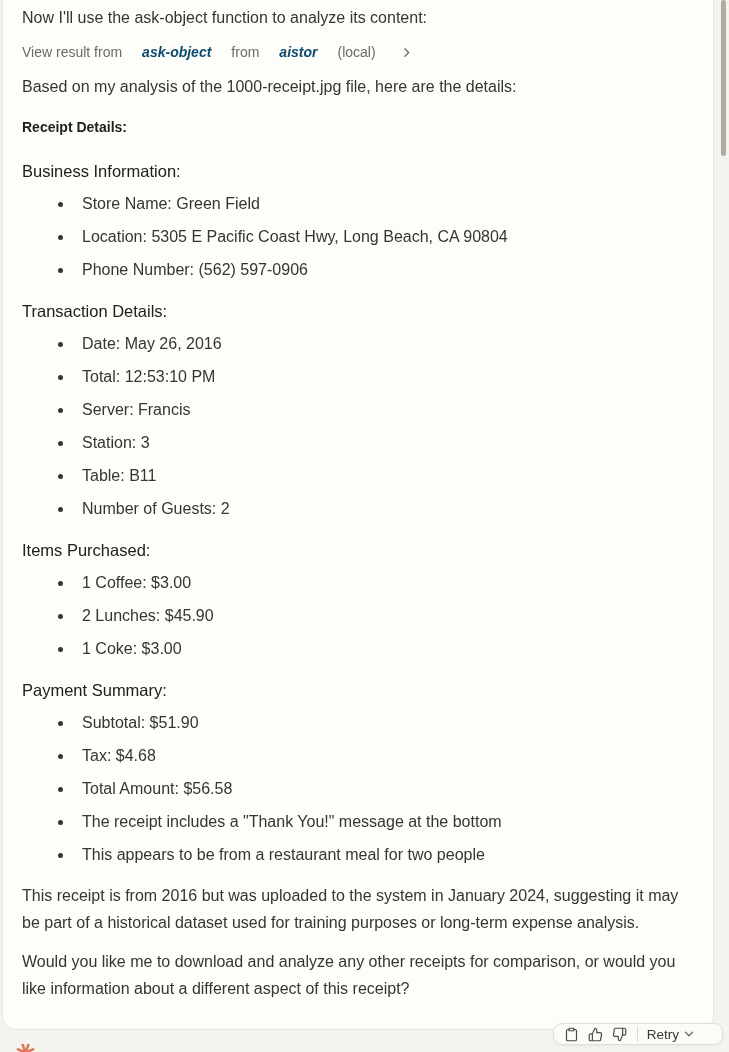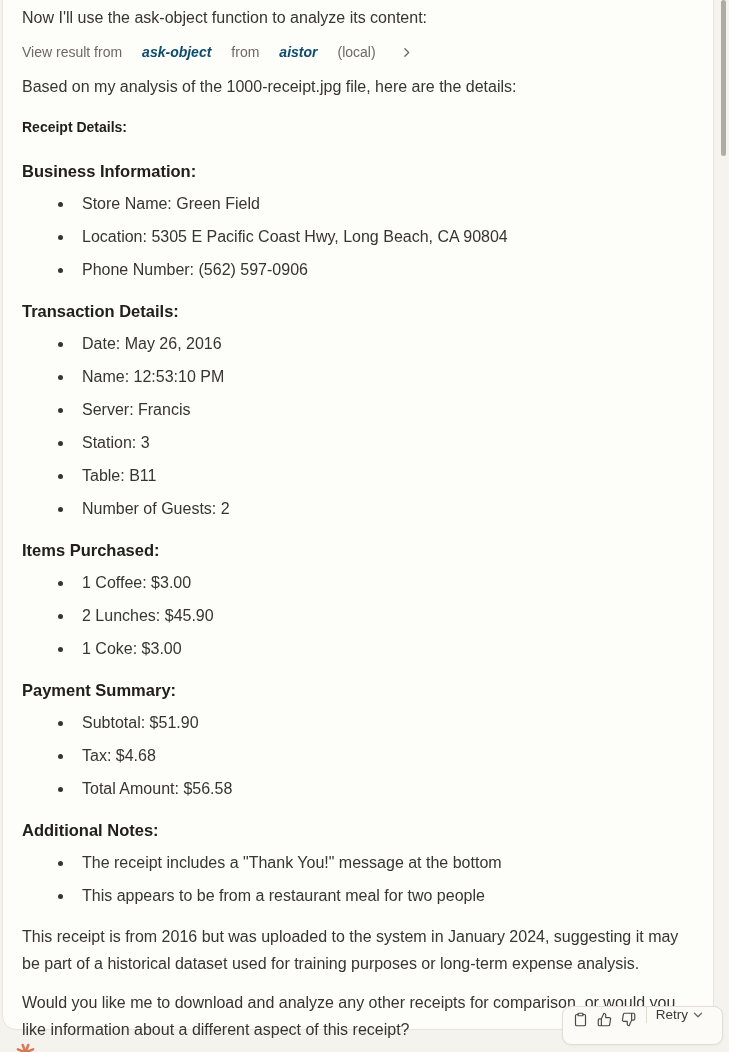"Business Information:" h2.sec-head { font-weight: 700 -> 400 }
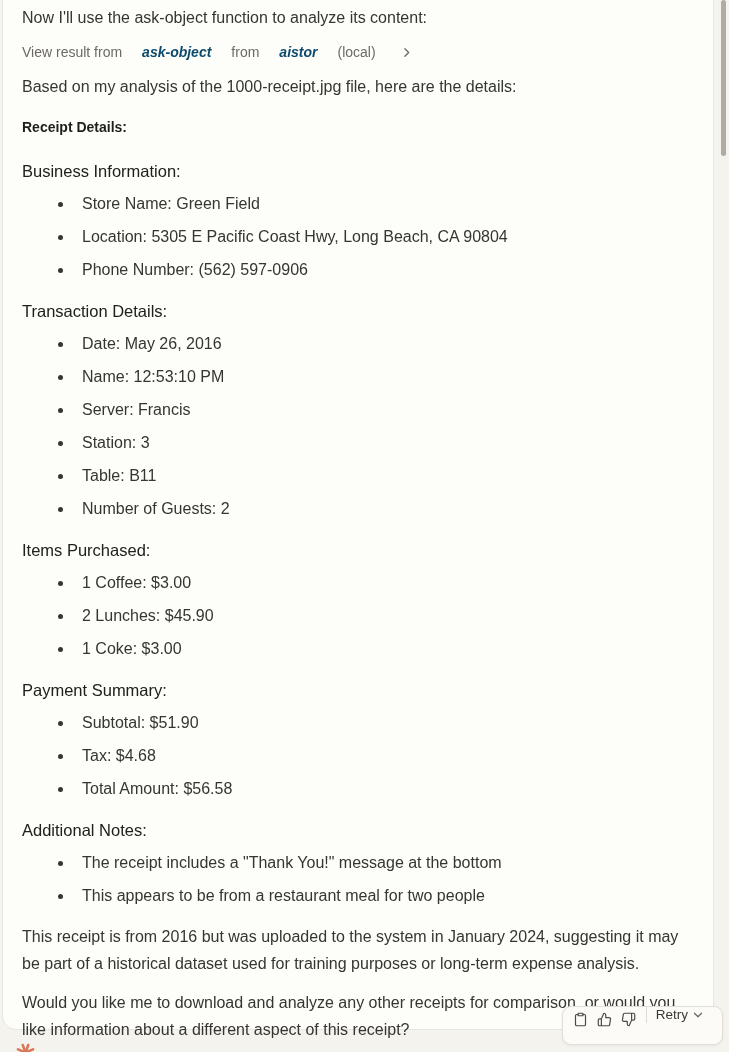"Name: 12:53:10 PM" li { text: Name -> Total }
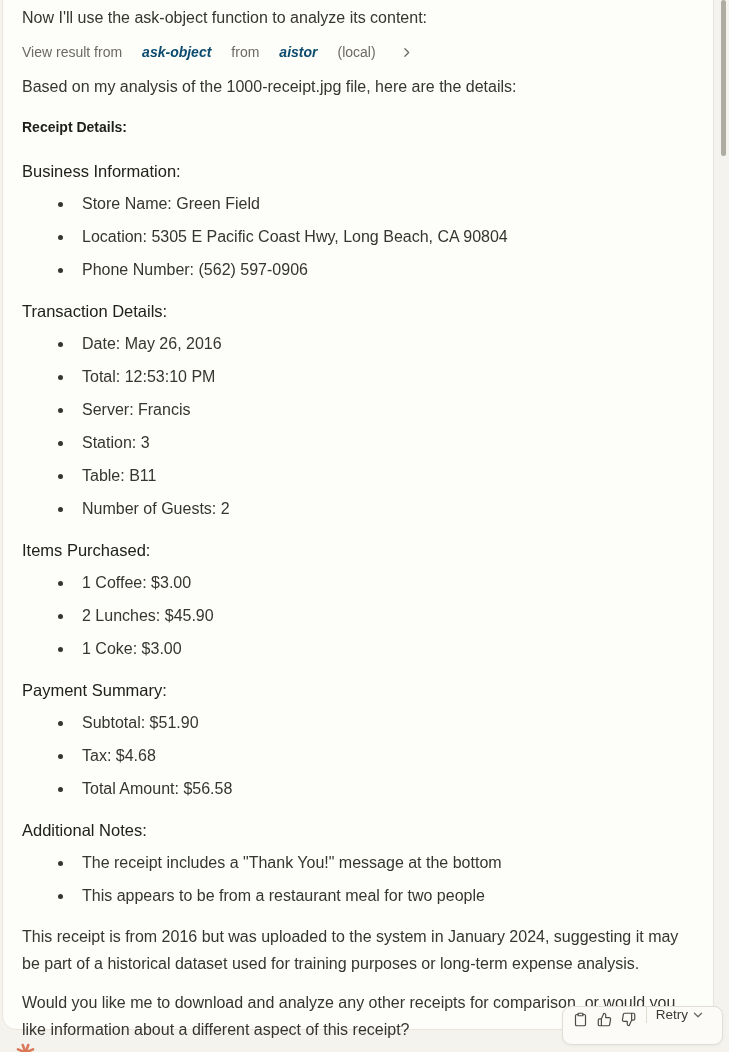"Additional Notes:" h2.sec-head { html: <h2>Additional Notes:</h2> -> none }
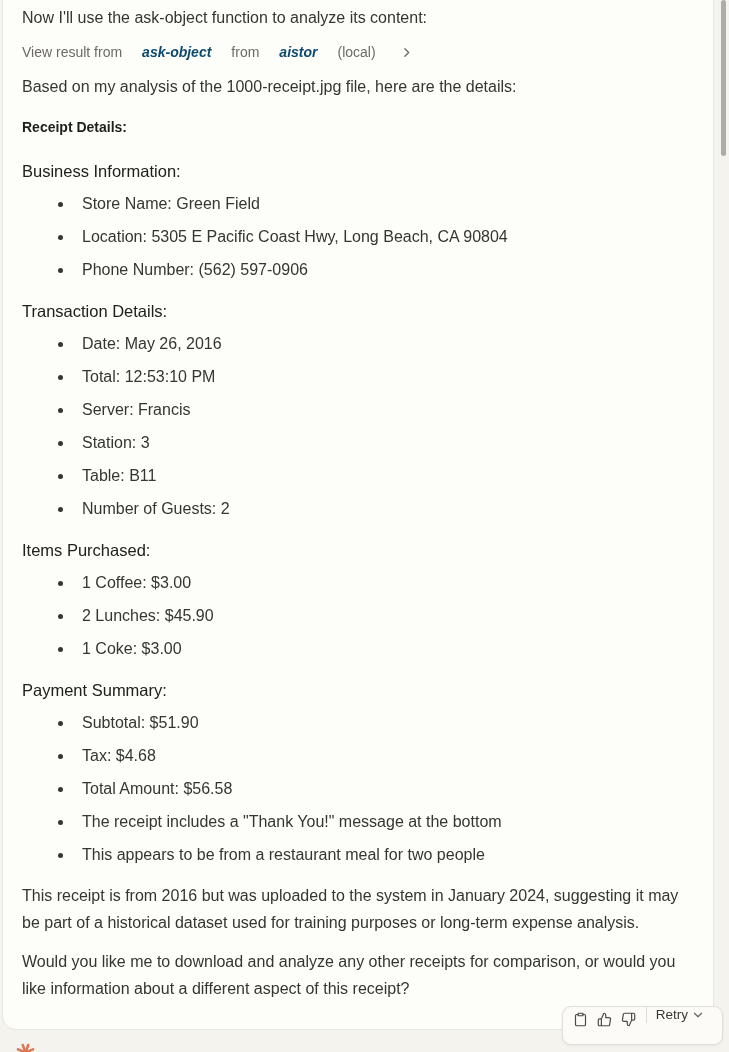"Retry" .actions-bar { align-items: flex-start -> center; height: 39px -> 22px; padding: 0 15px 0 6px -> 0 24px 0 6px }
